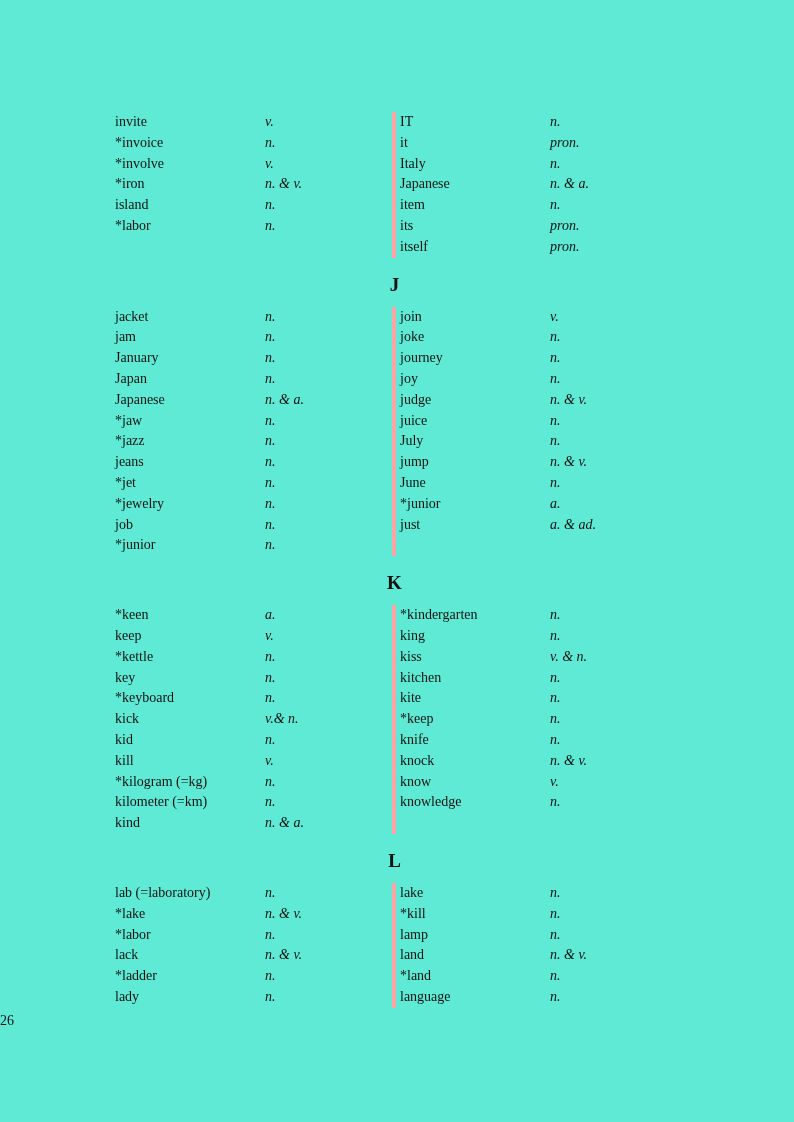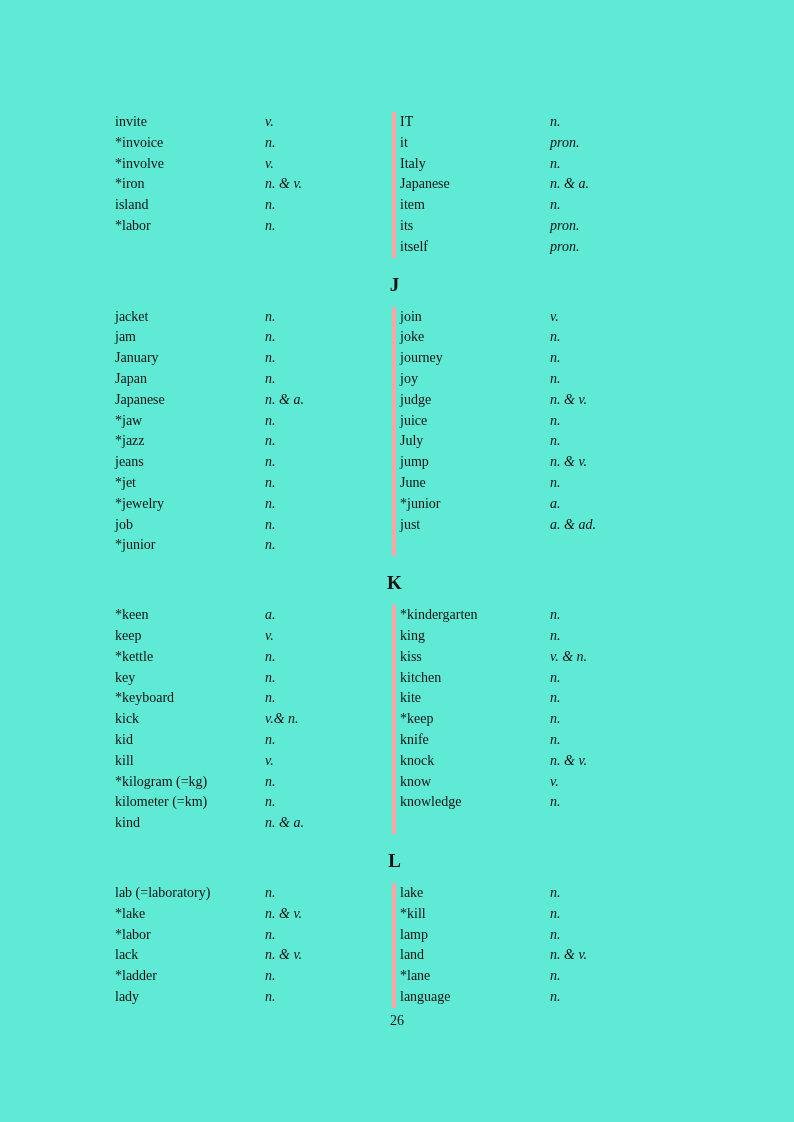"*lane" span.word { text: lane -> land }
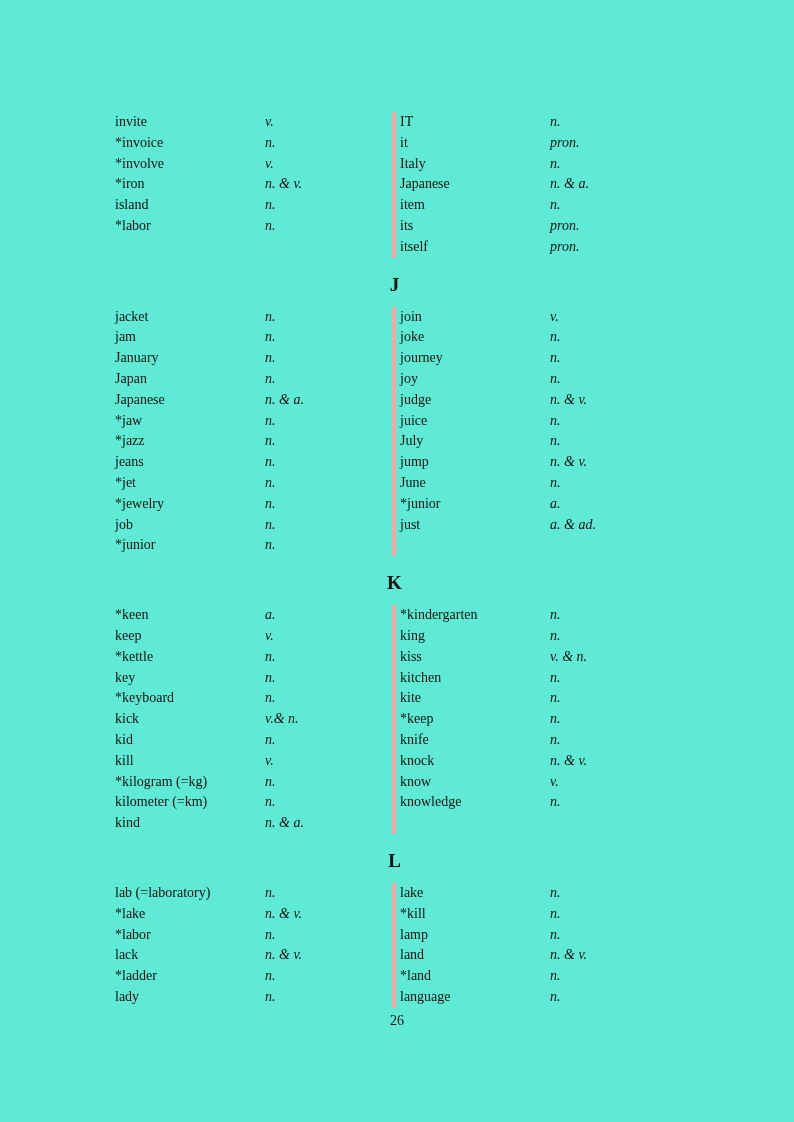"26" .page-number { text-align: center -> left }
